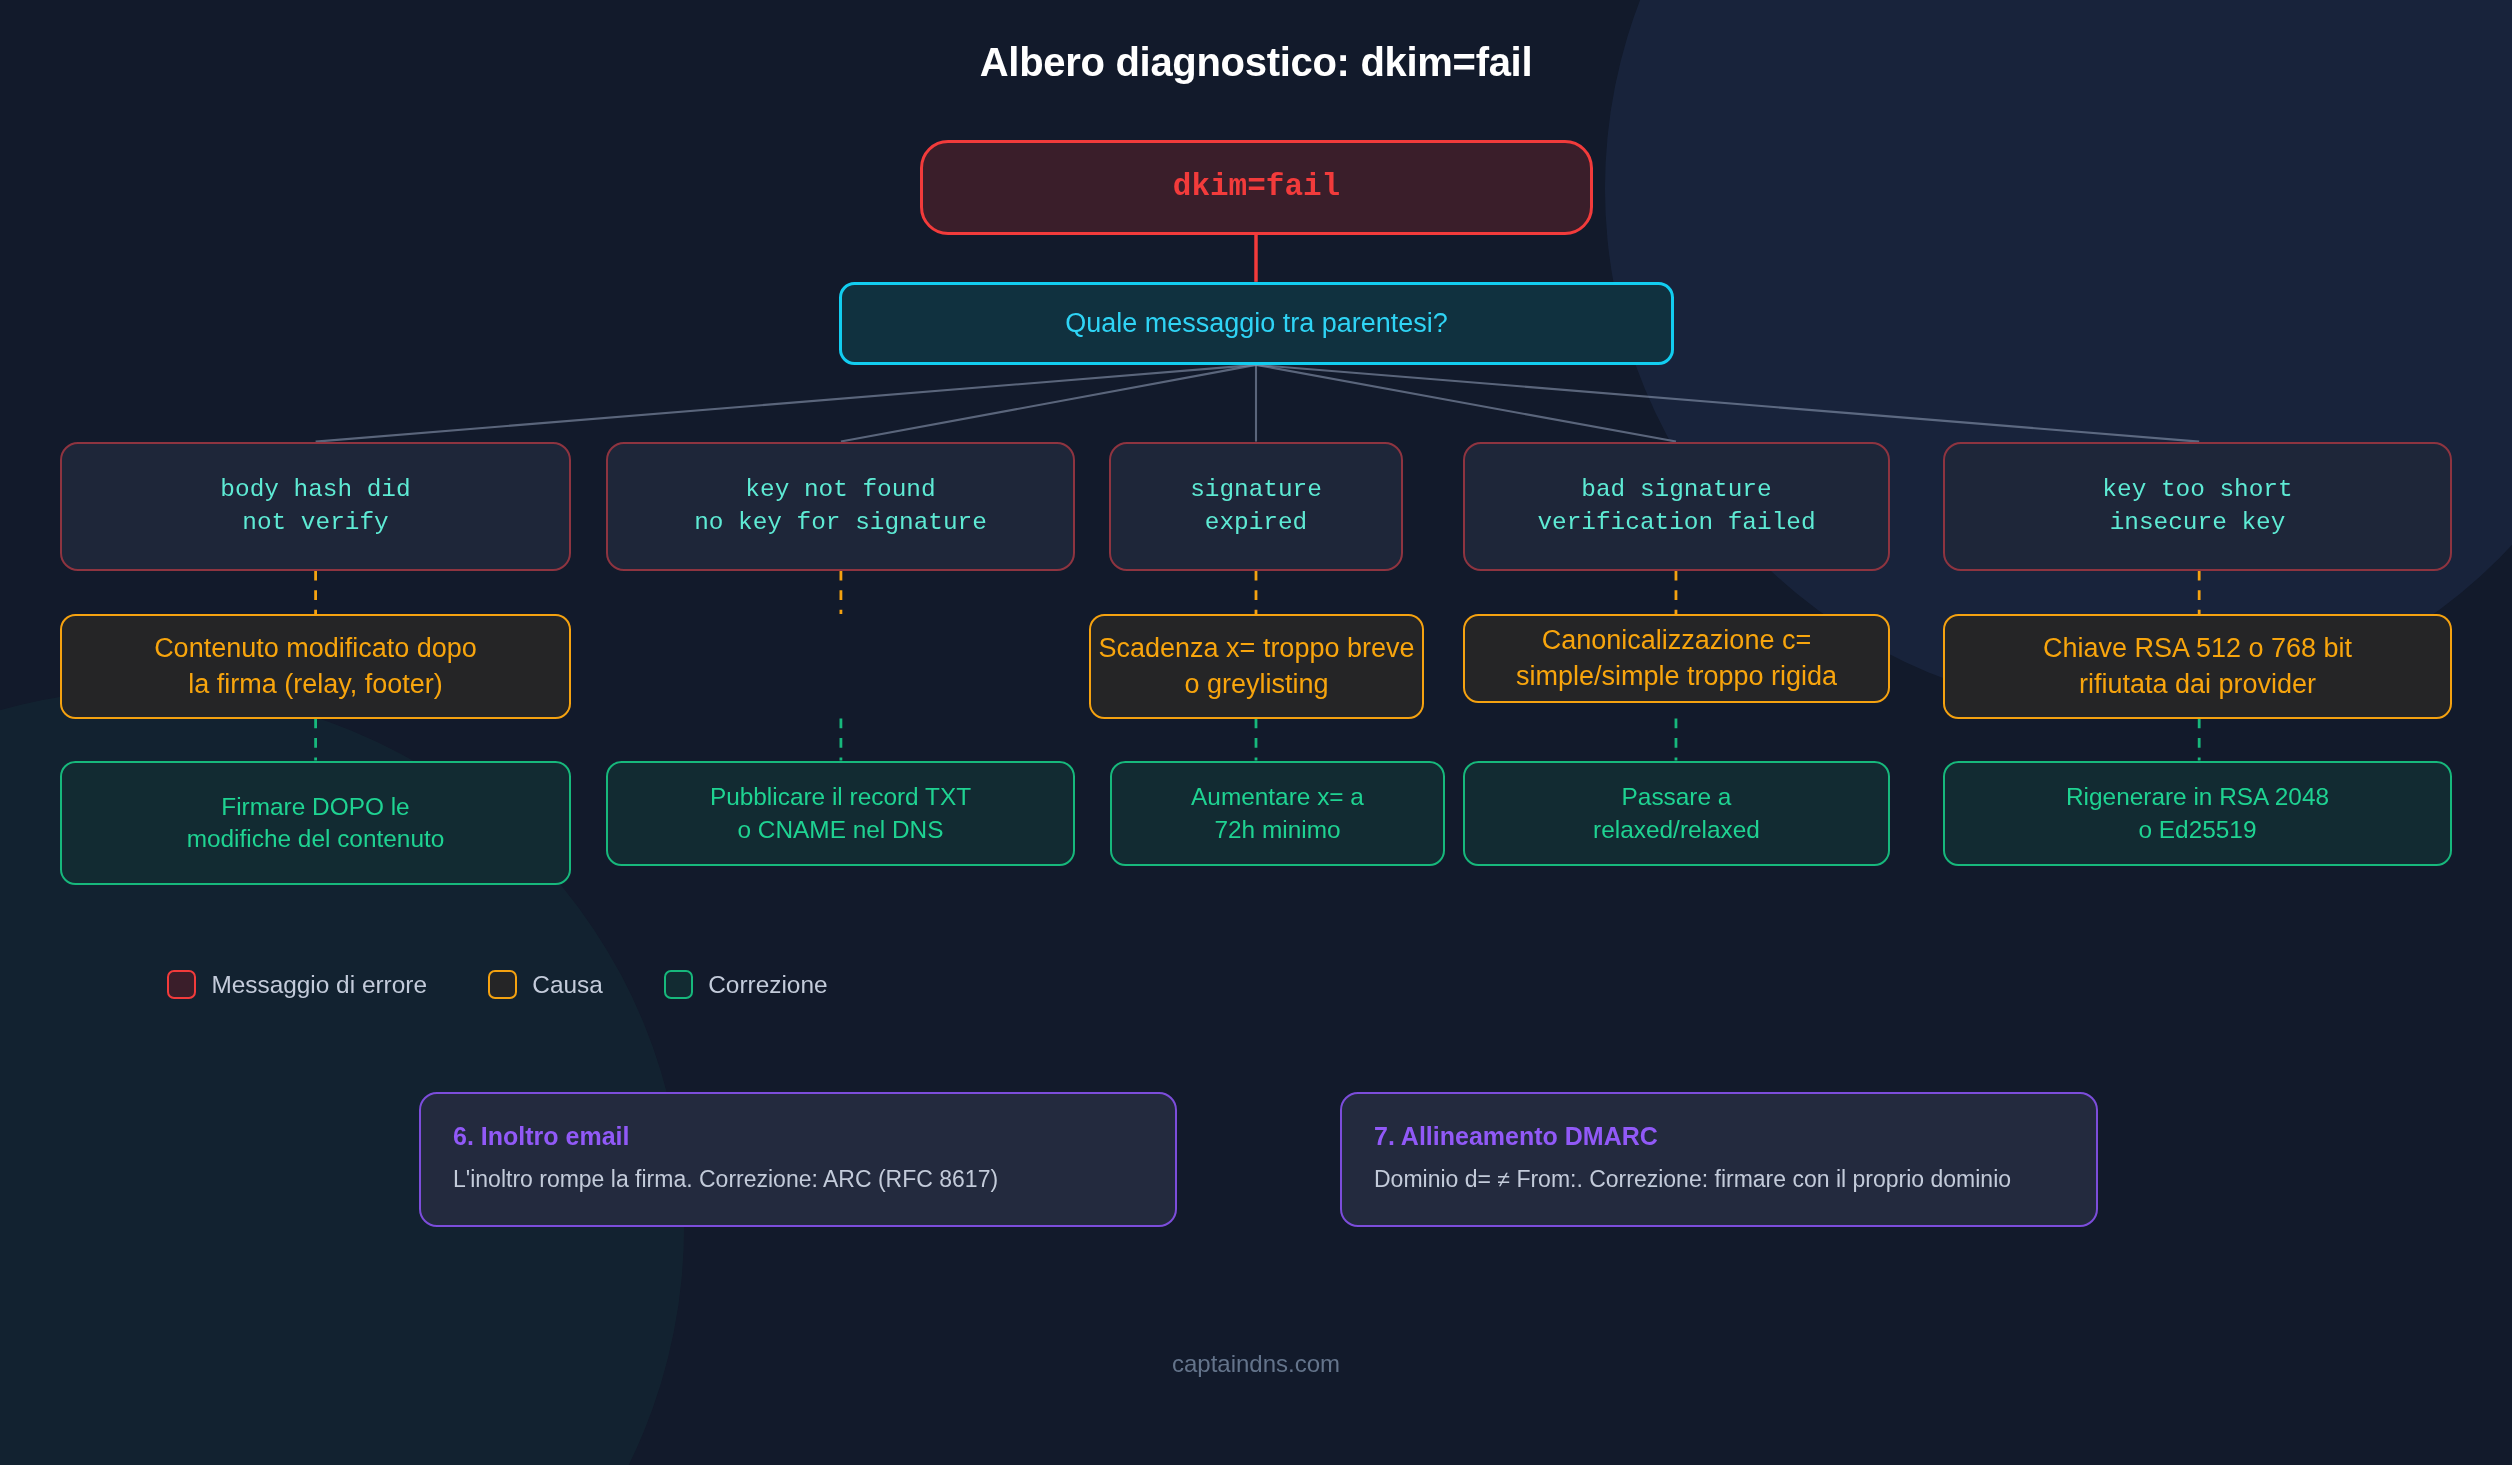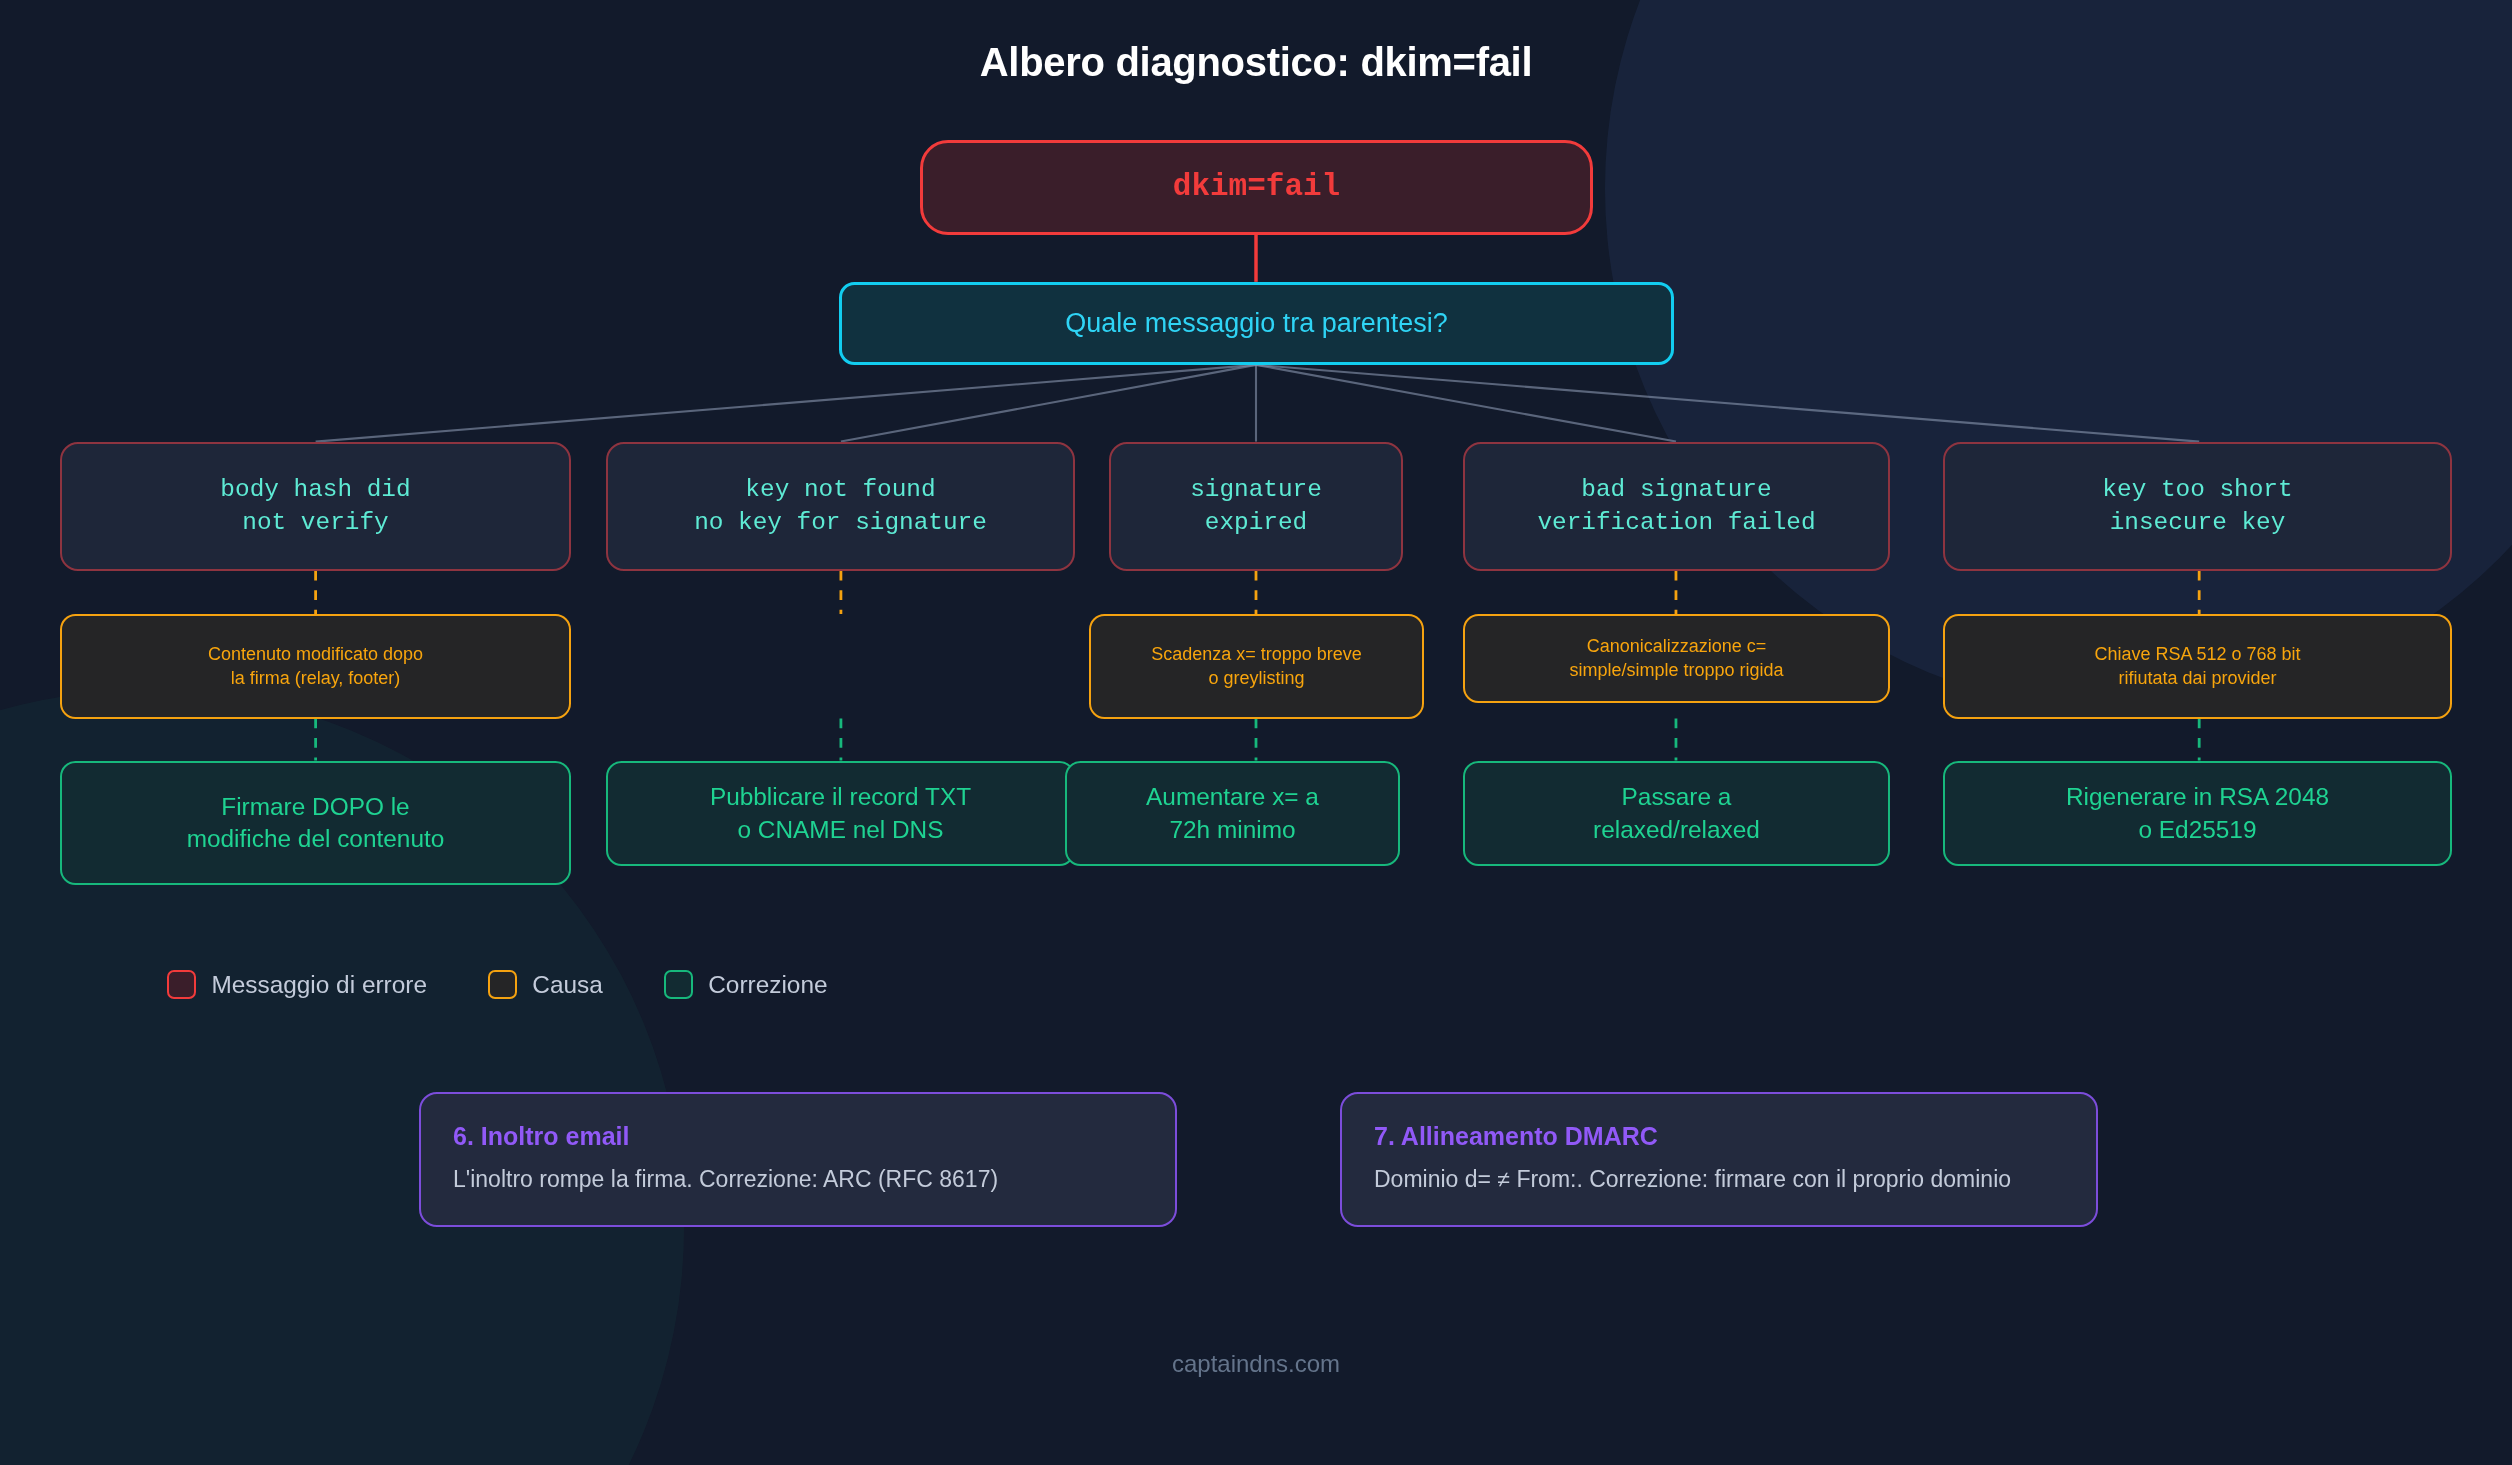"Contenuto modificato dopo" .node-cause { font-size: 18px -> 27px }
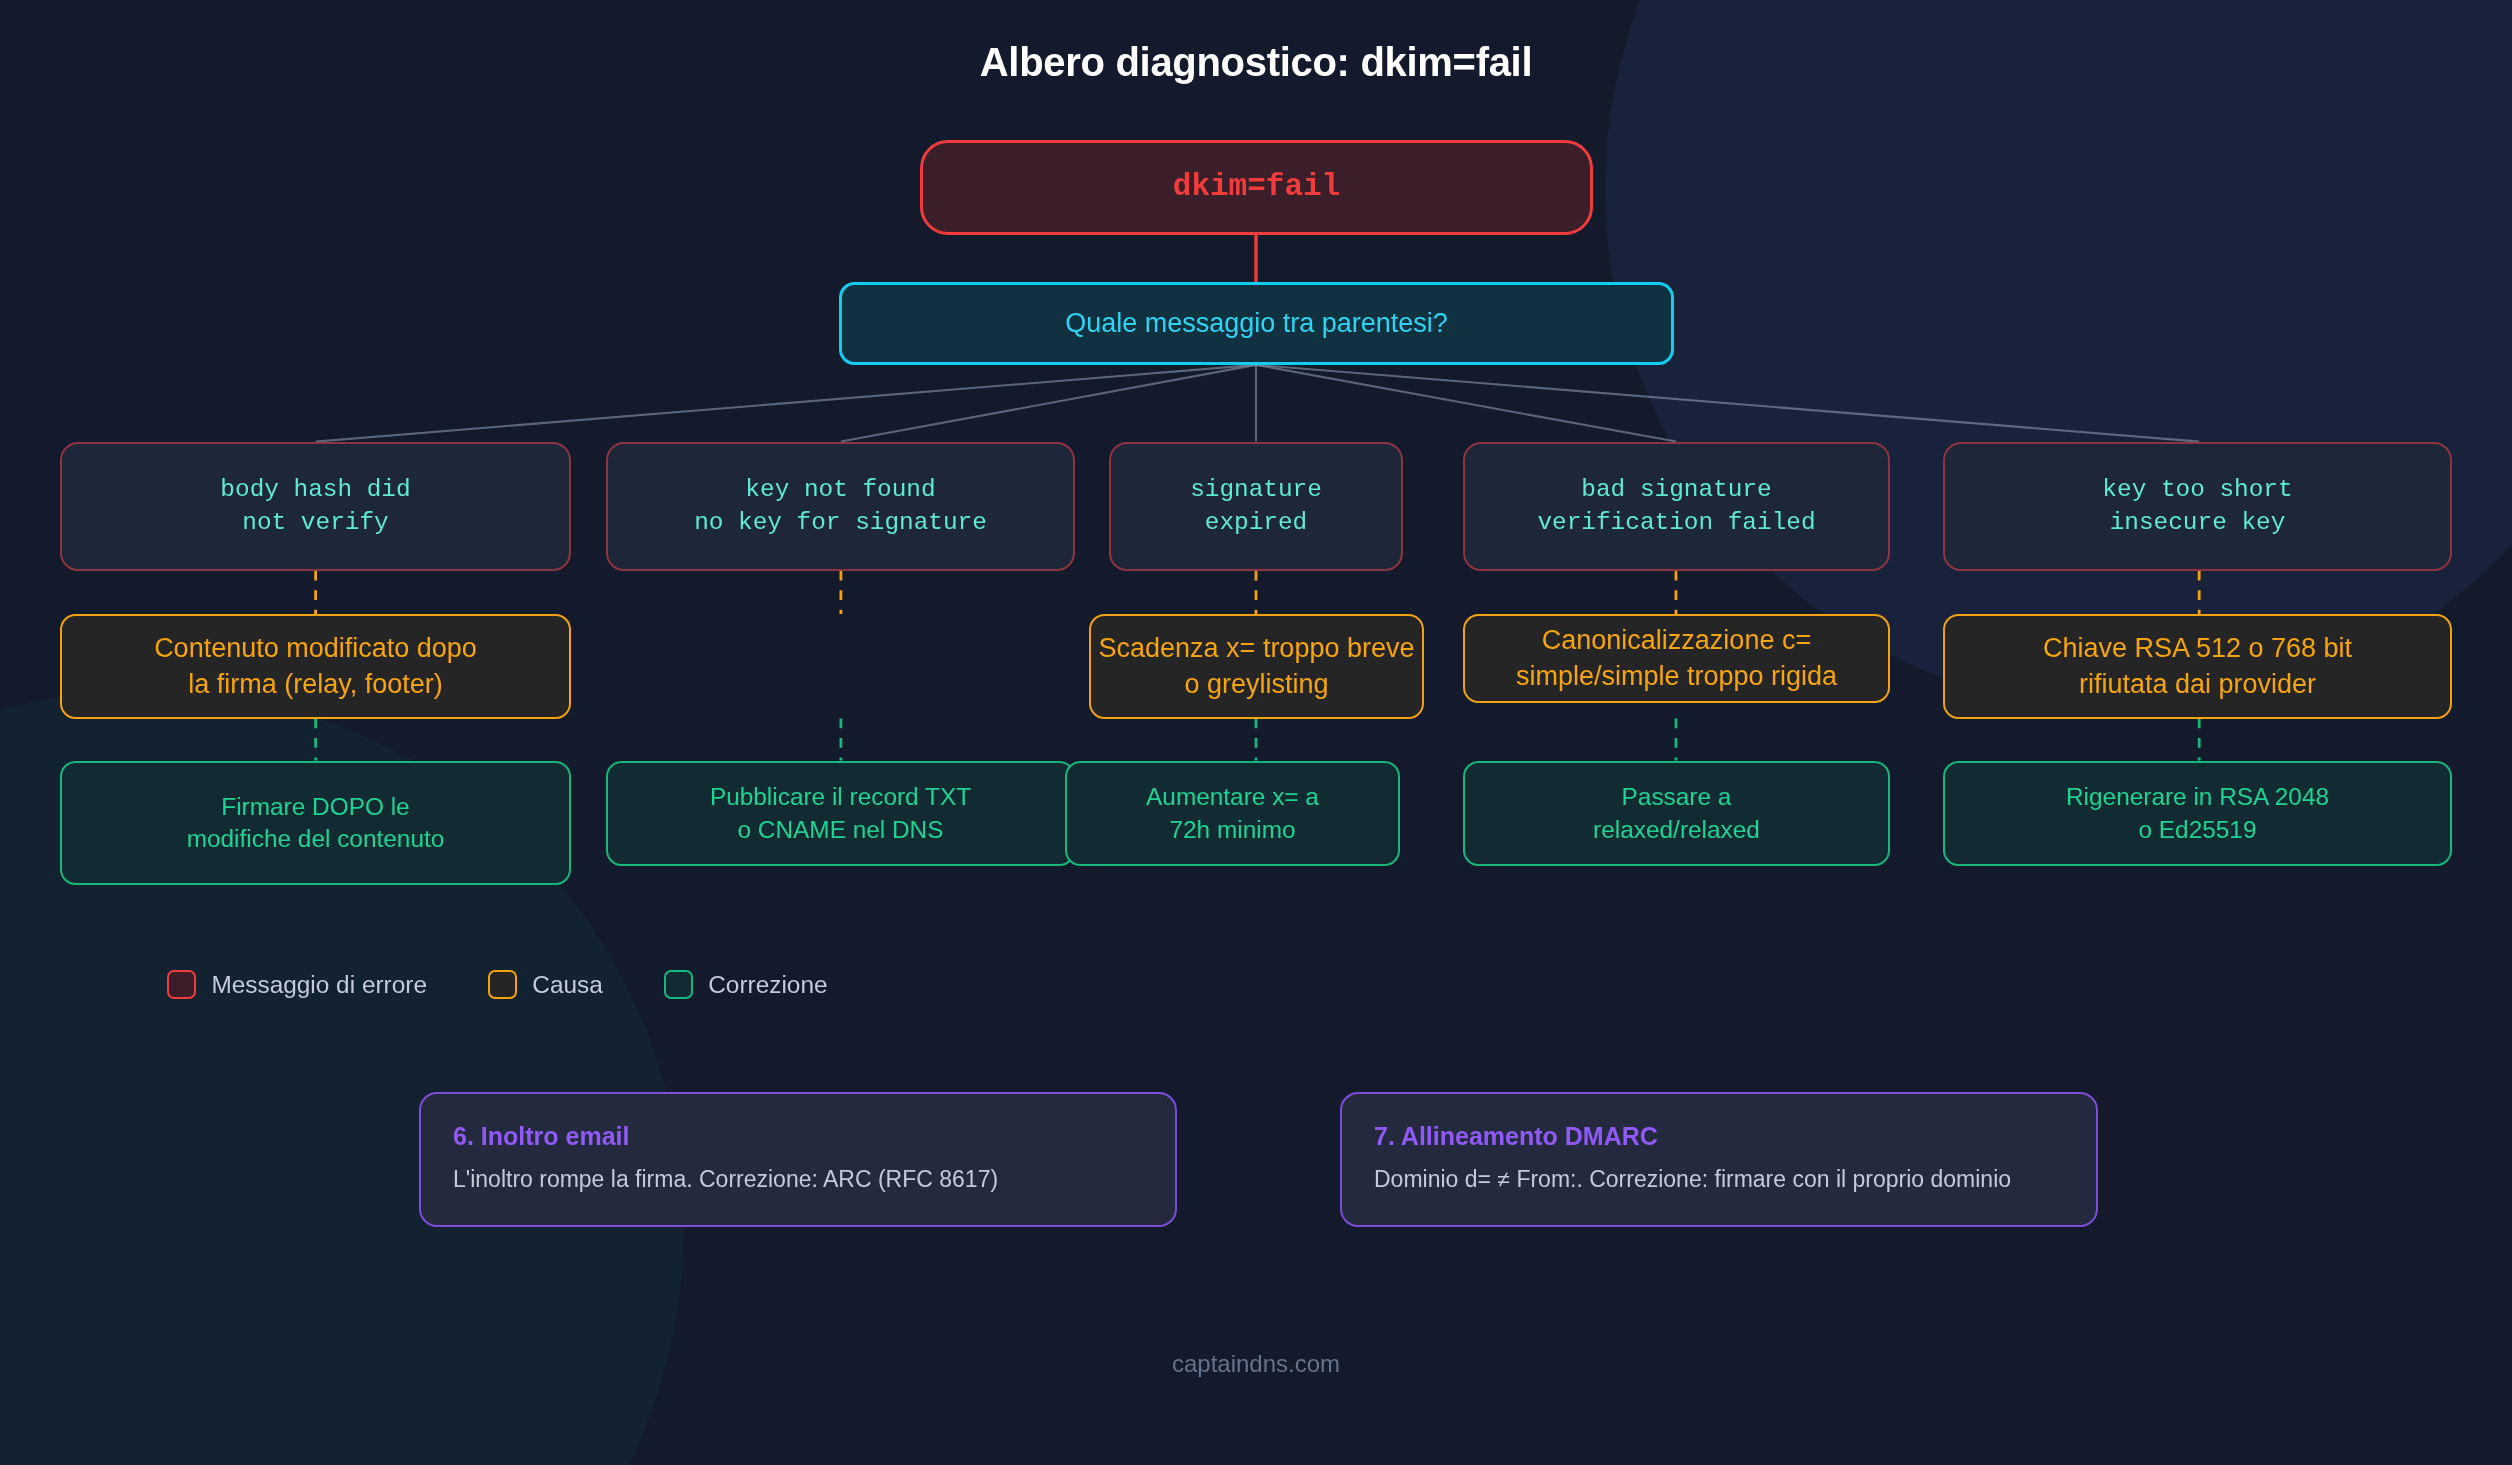"Aumentare x= a" div.node { left: 1065px -> 1110px }
